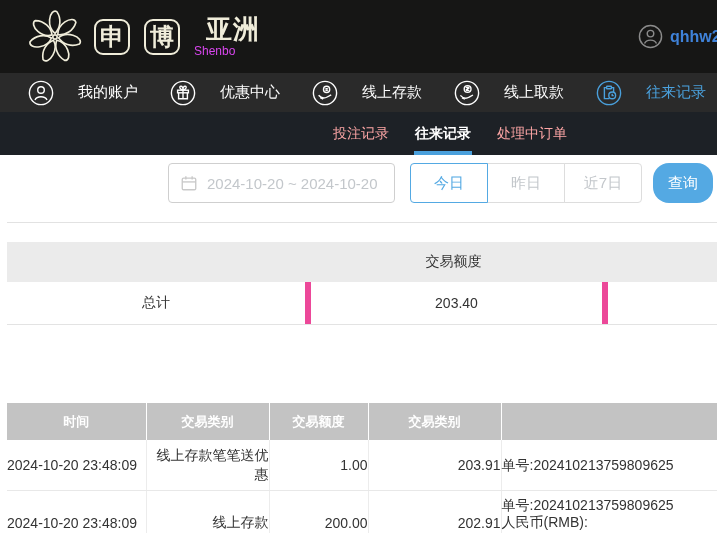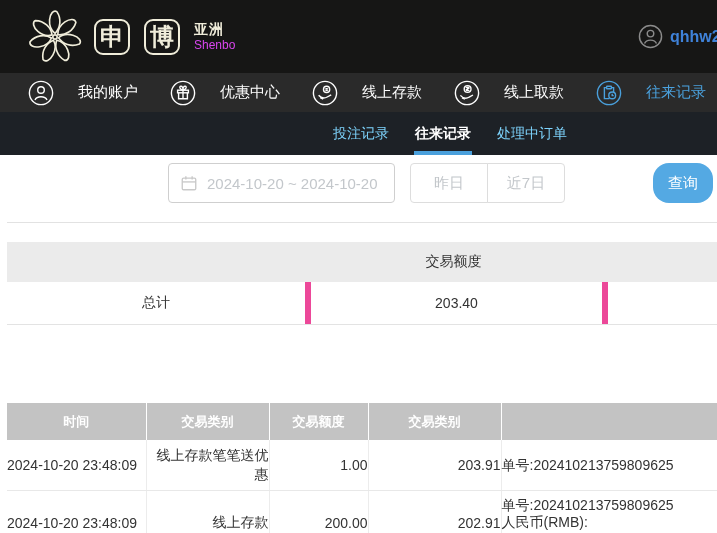"亚洲" .brand-region { font-size: 14px -> 26px; margin-left: none -> 12px }
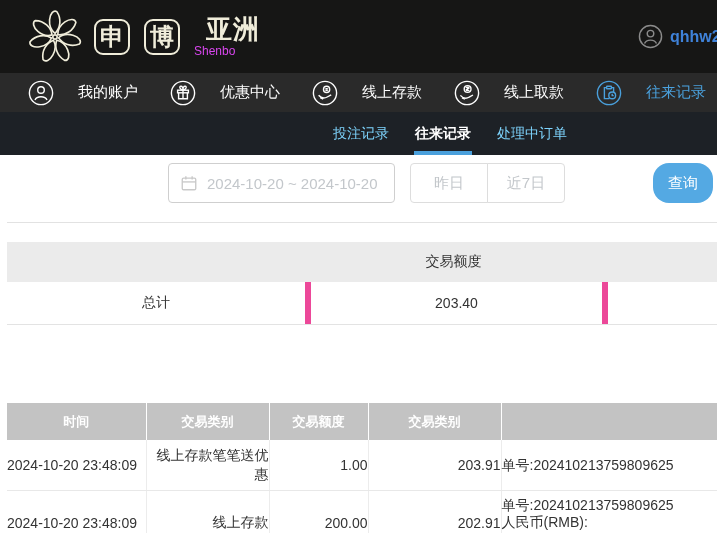"投注记录" .tab { color: #7dd3fc -> #fca5a5 }
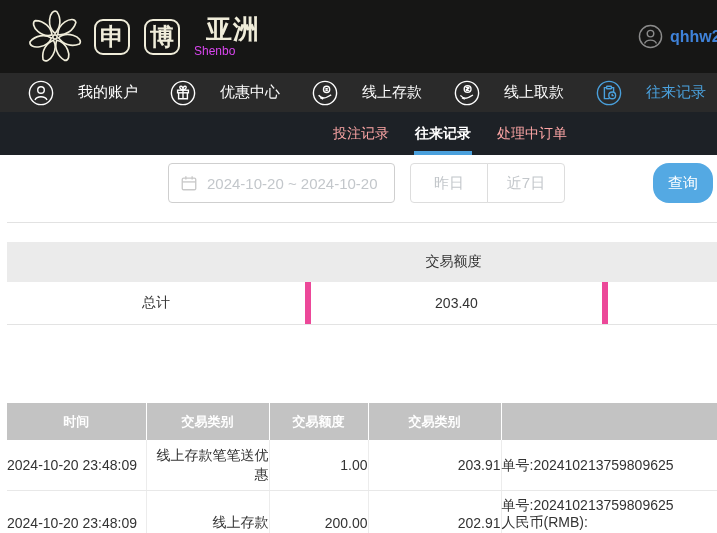"今日" button.quick-btn { html: none -> <button>今日</button> }
